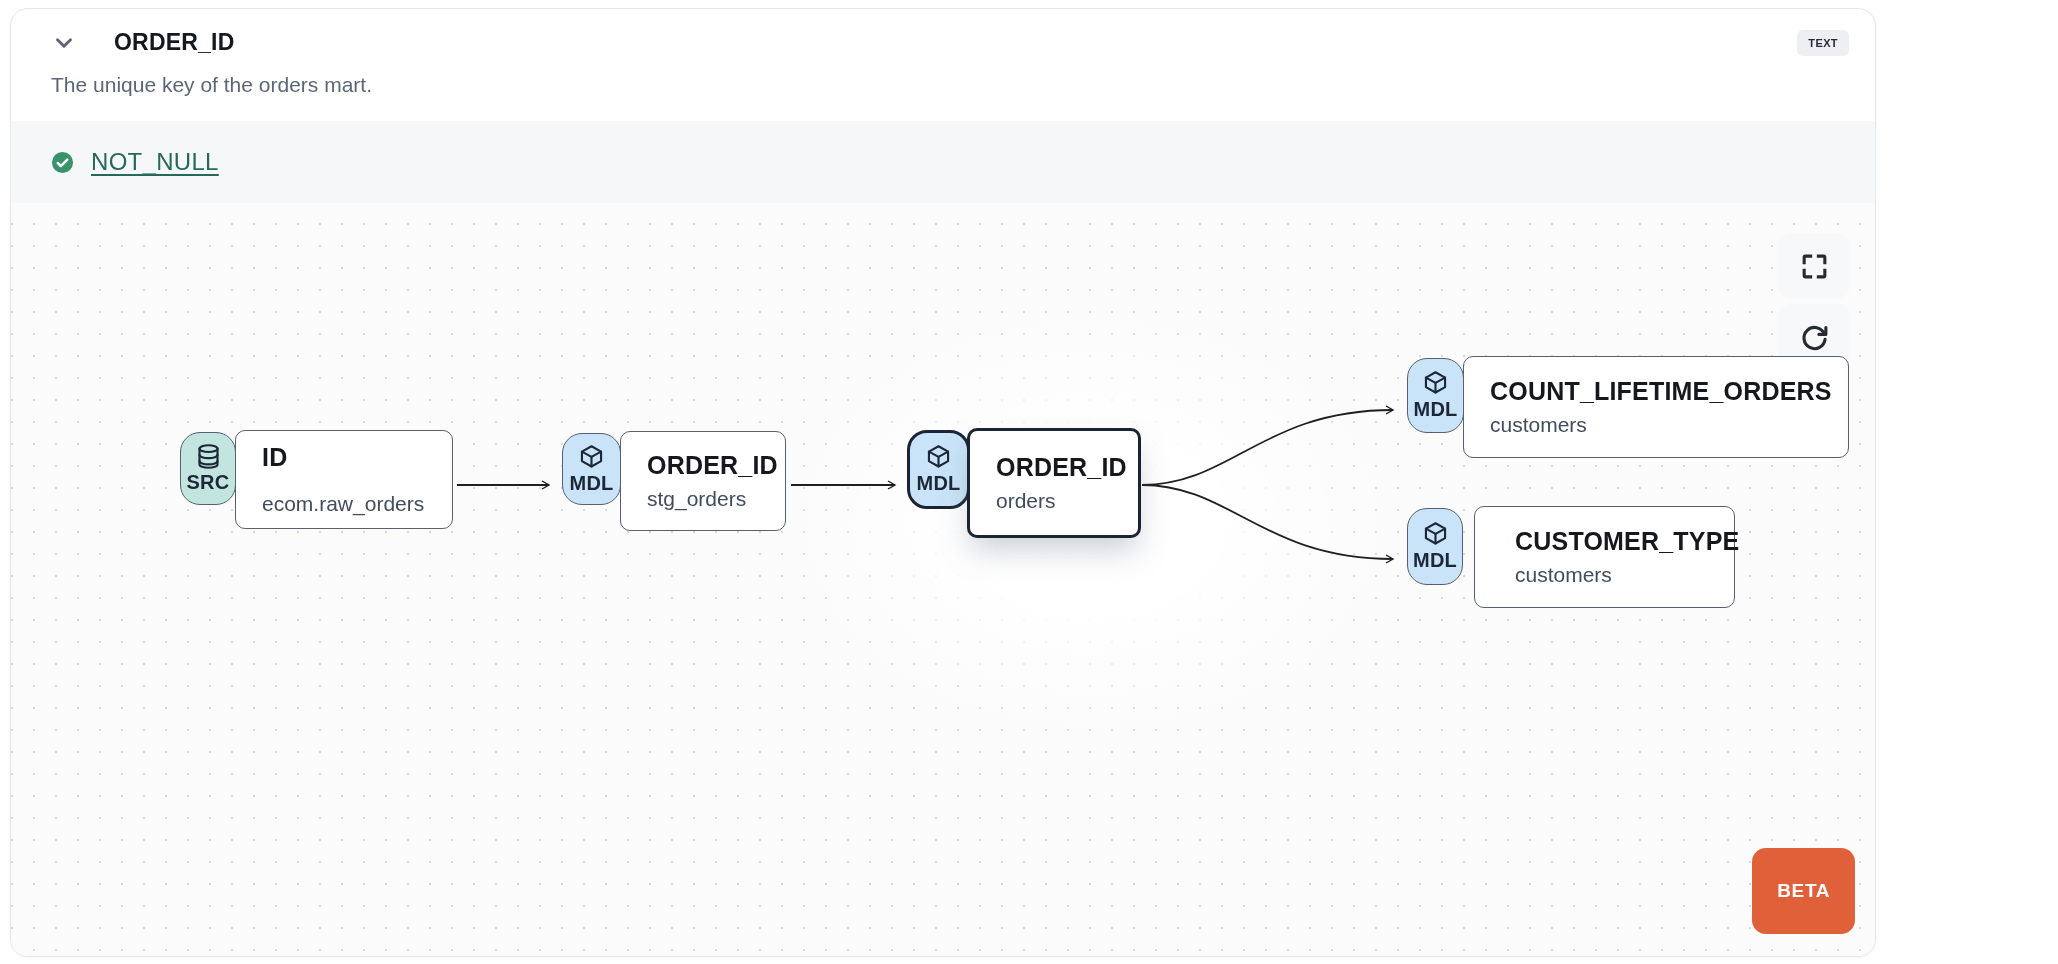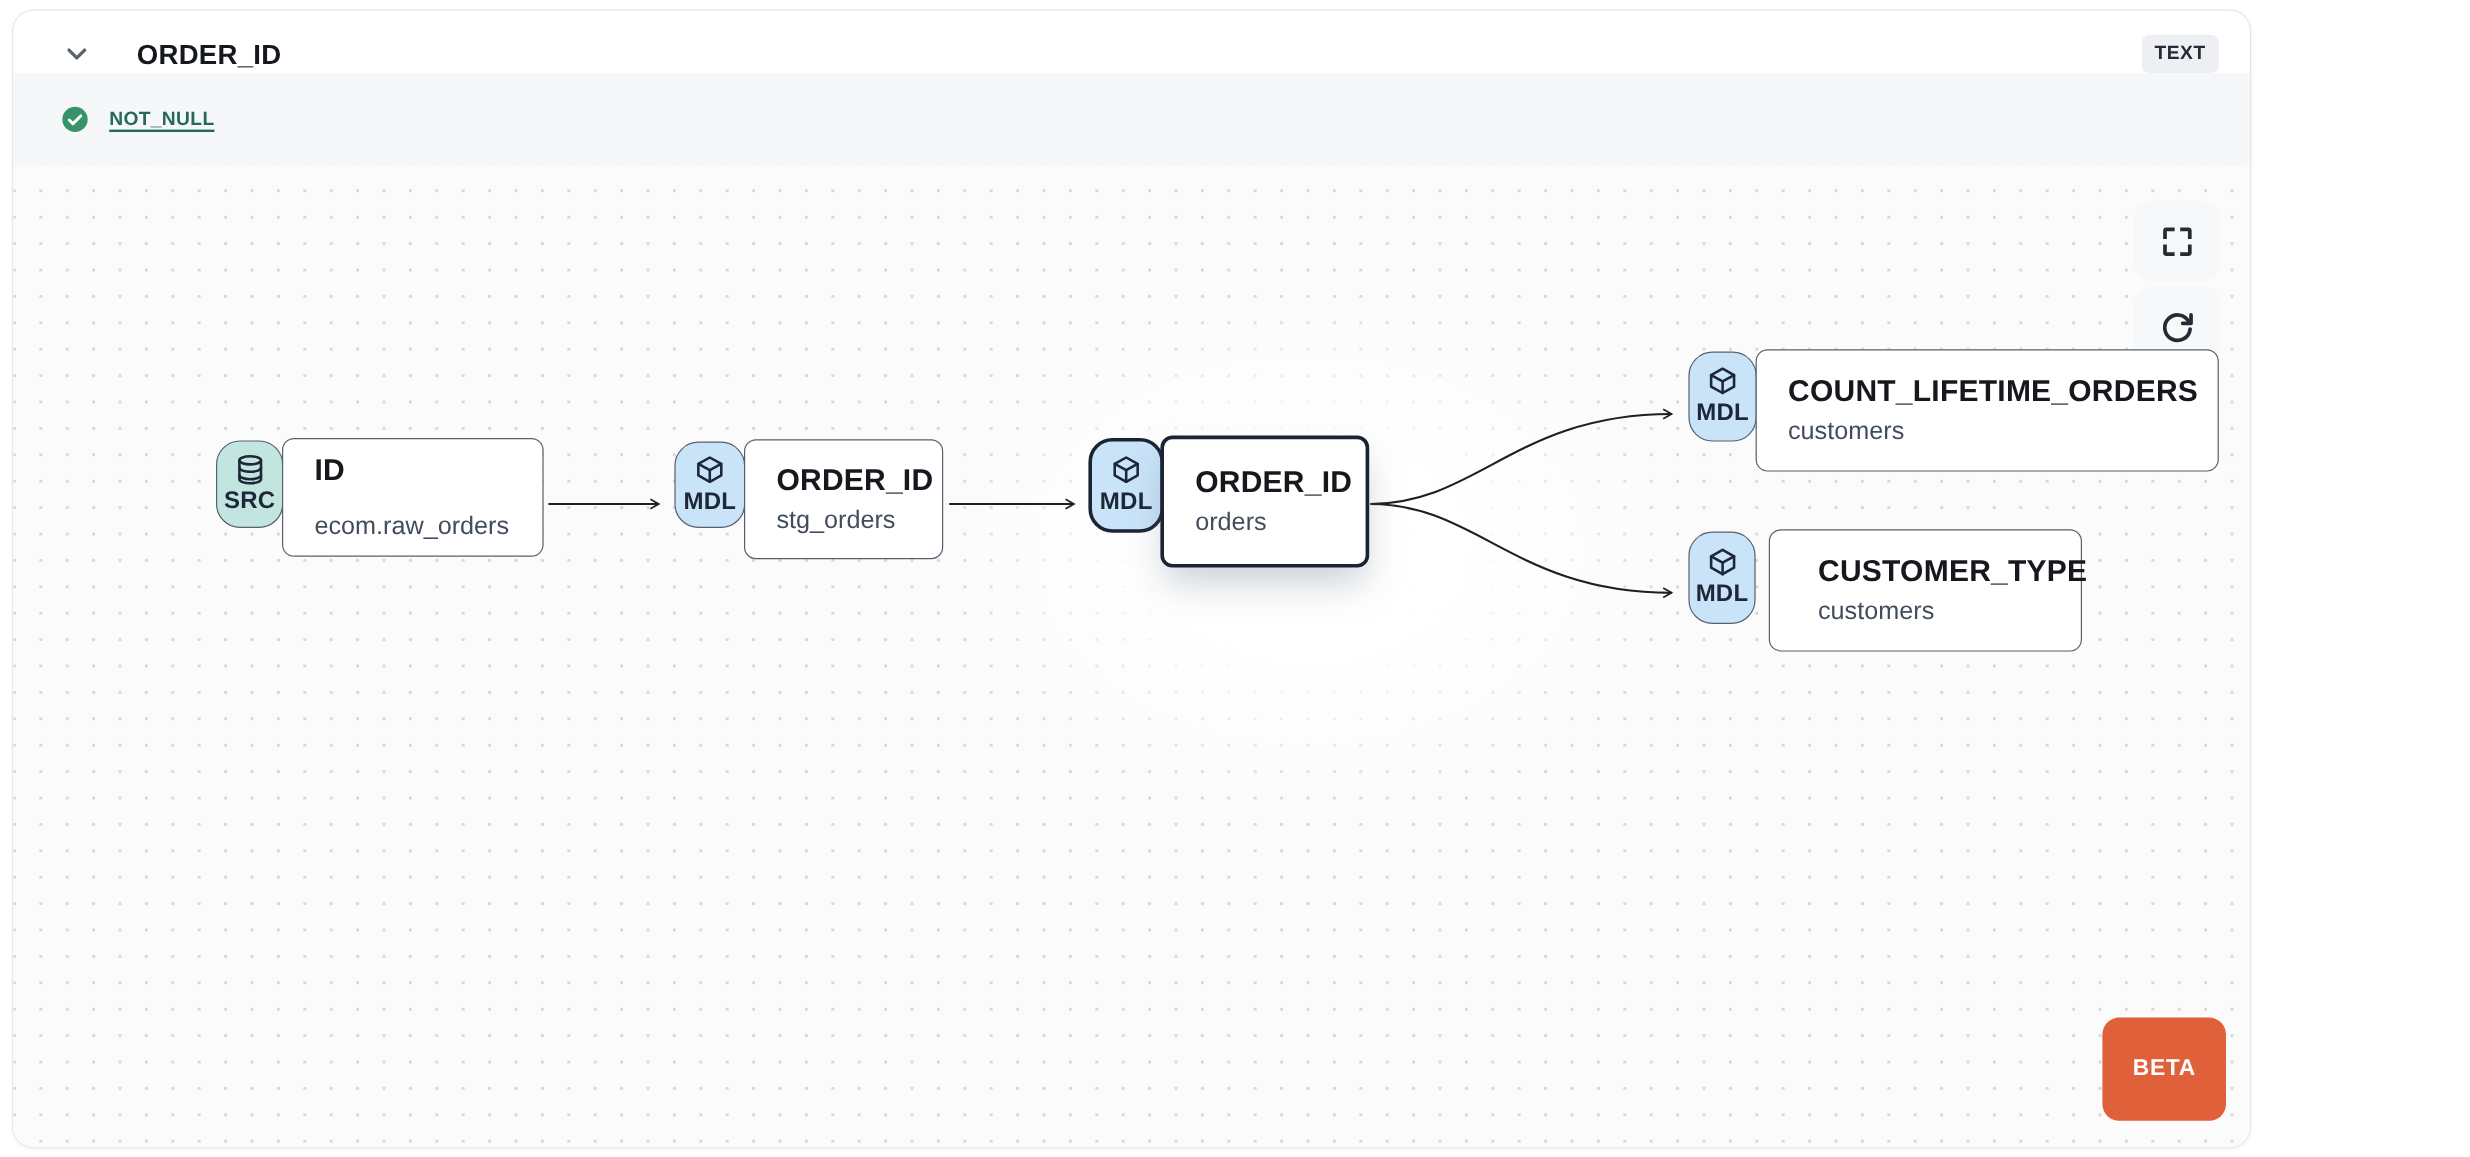"TEXT" .type-badge { font-size: 16px -> 11px }
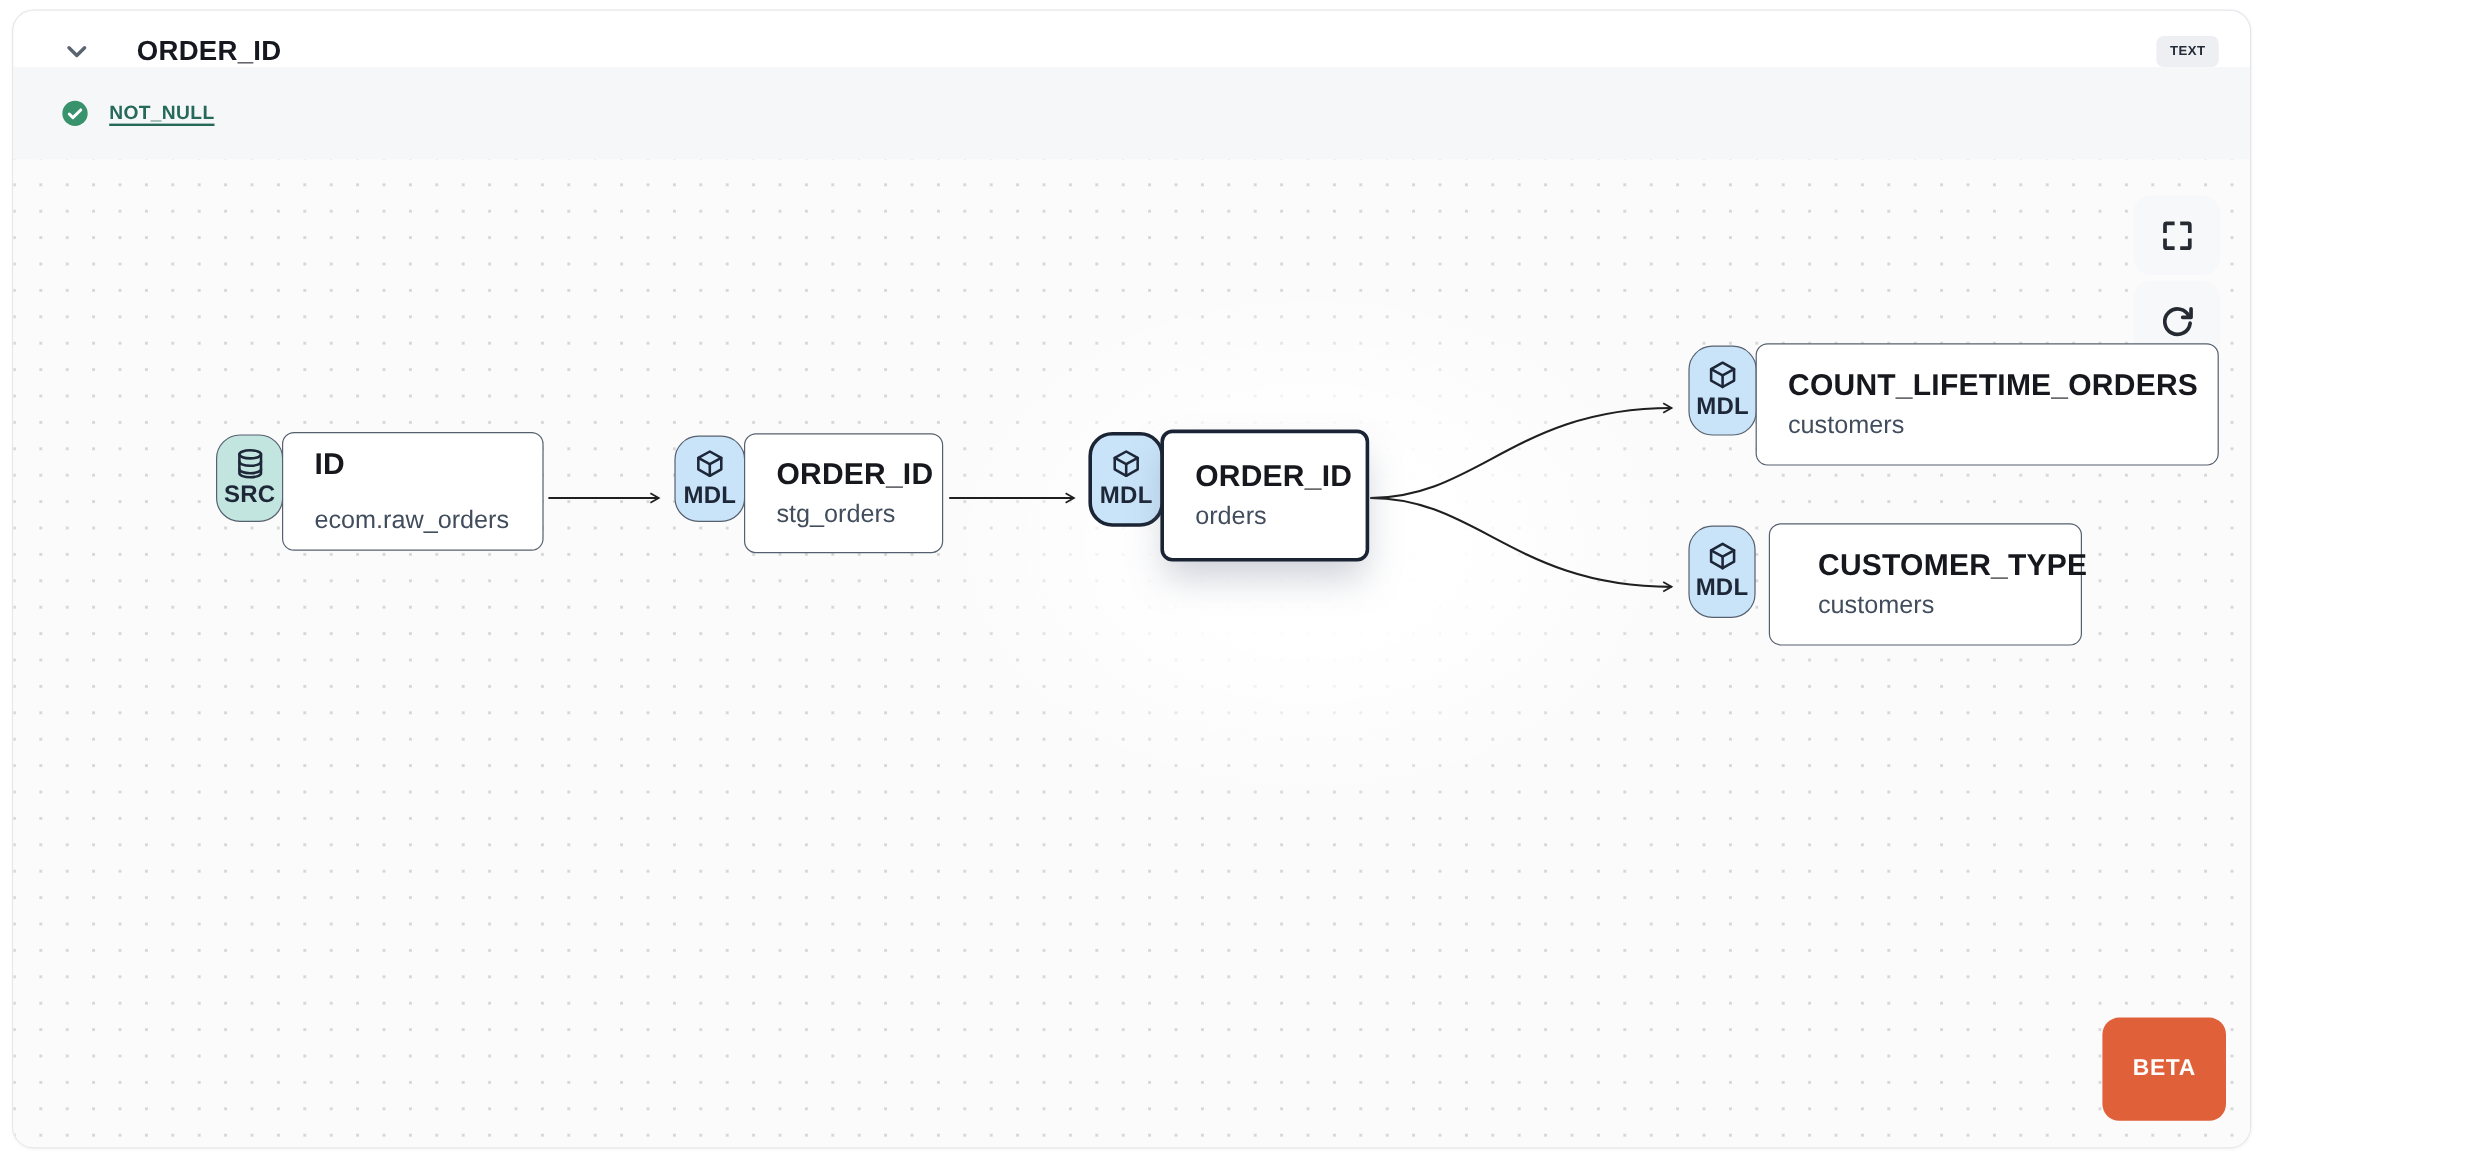"The unique key of the" p.col-desc { html: none -> <p>The unique key of the orders mart.</p> }
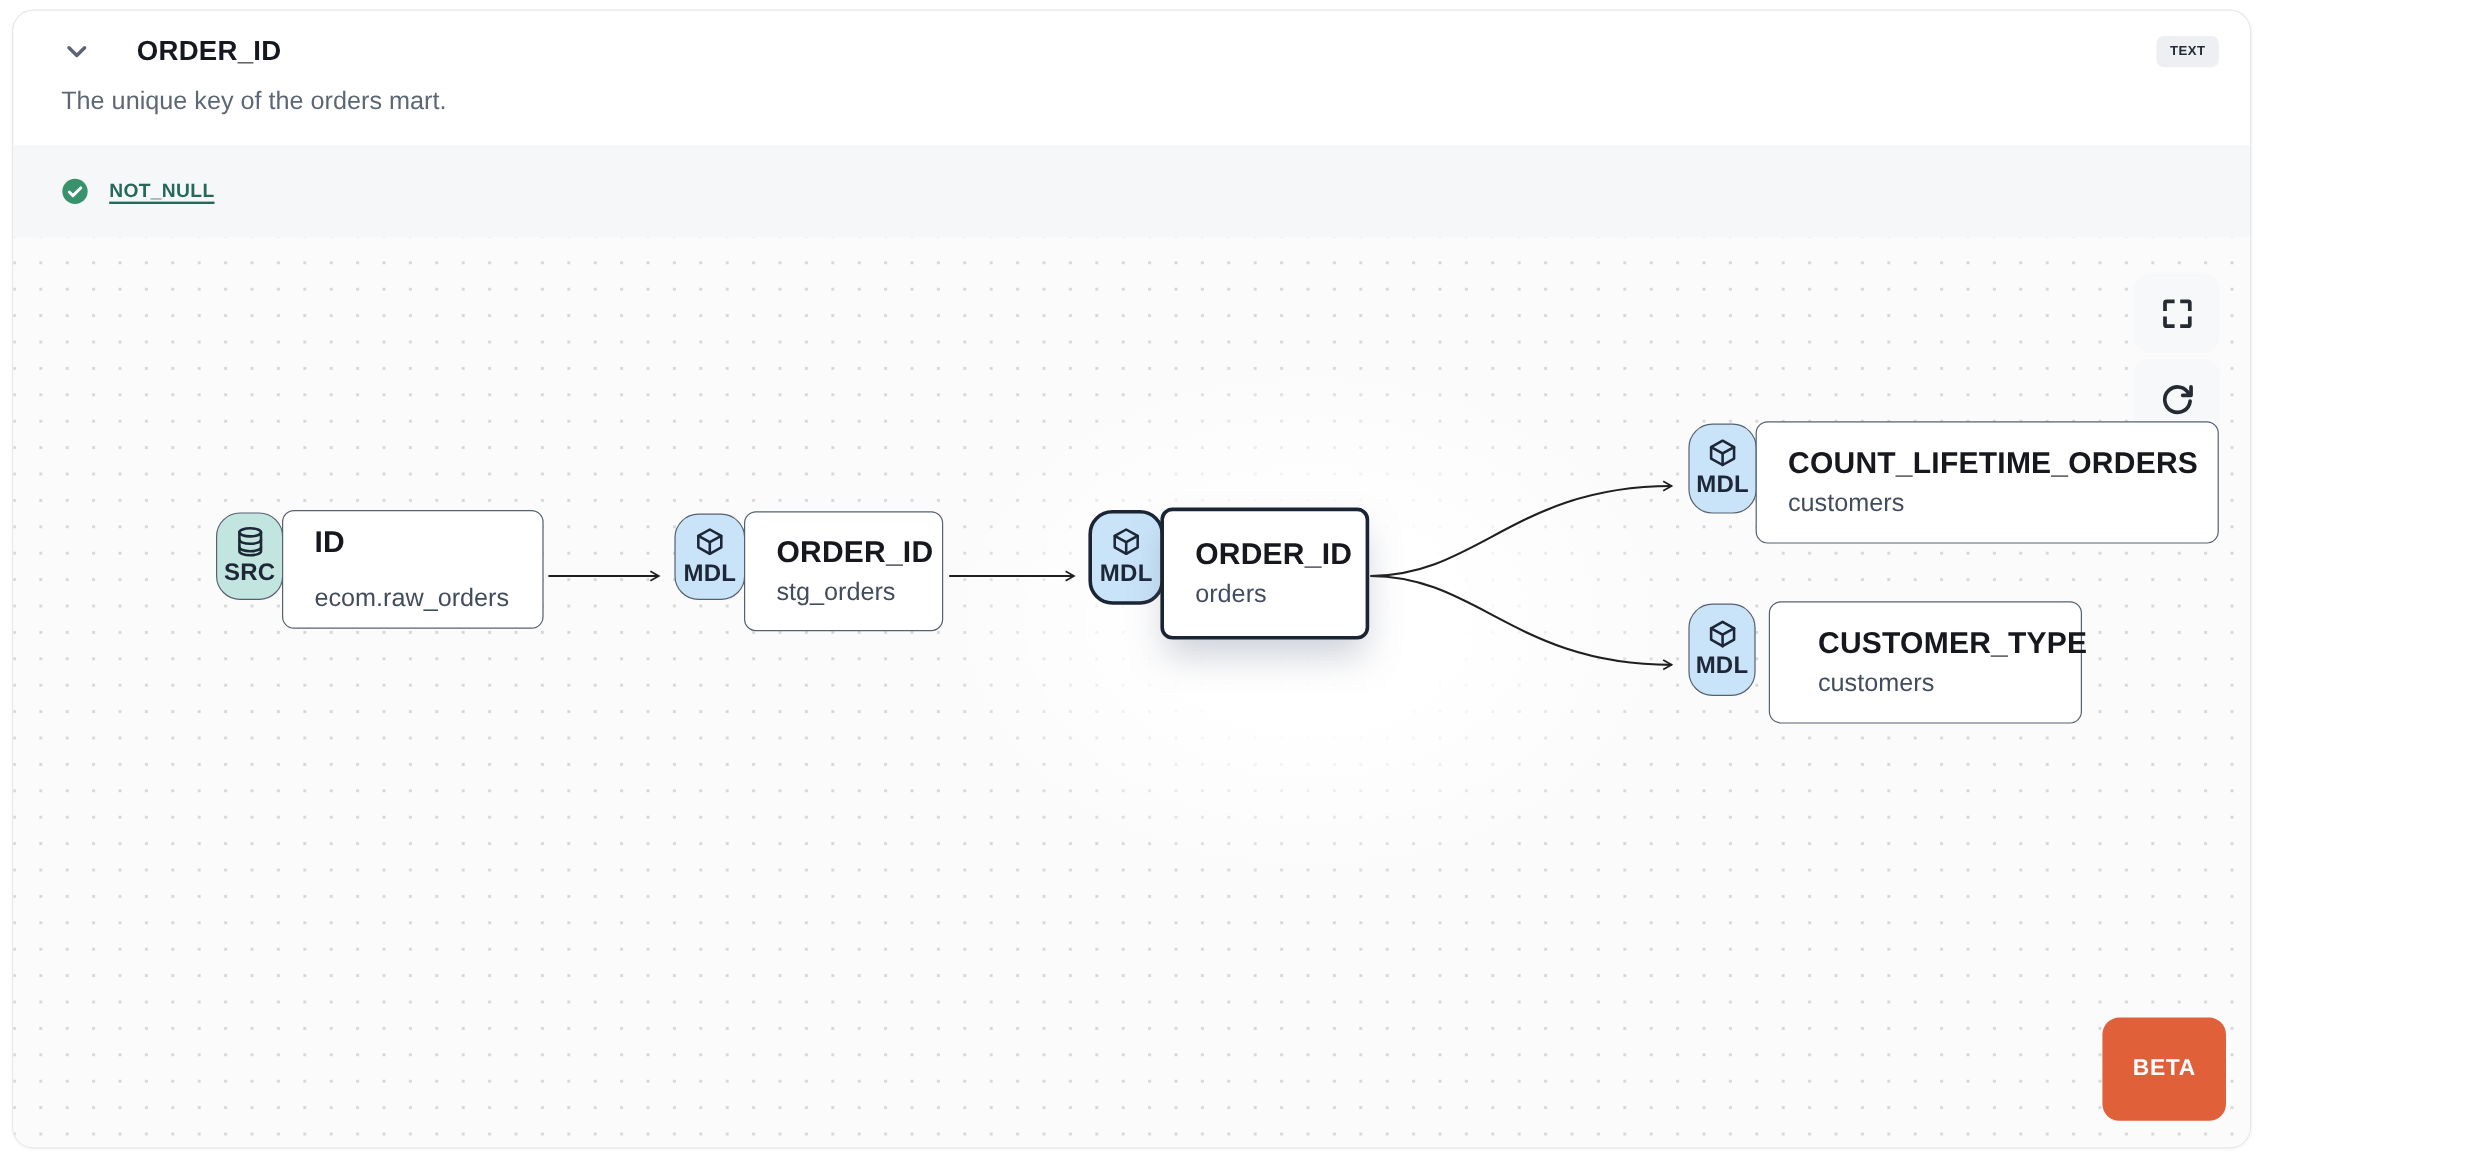"NOT_NULL" .test-link { font-size: 16px -> 24px; font-weight: 700 -> 400 }
